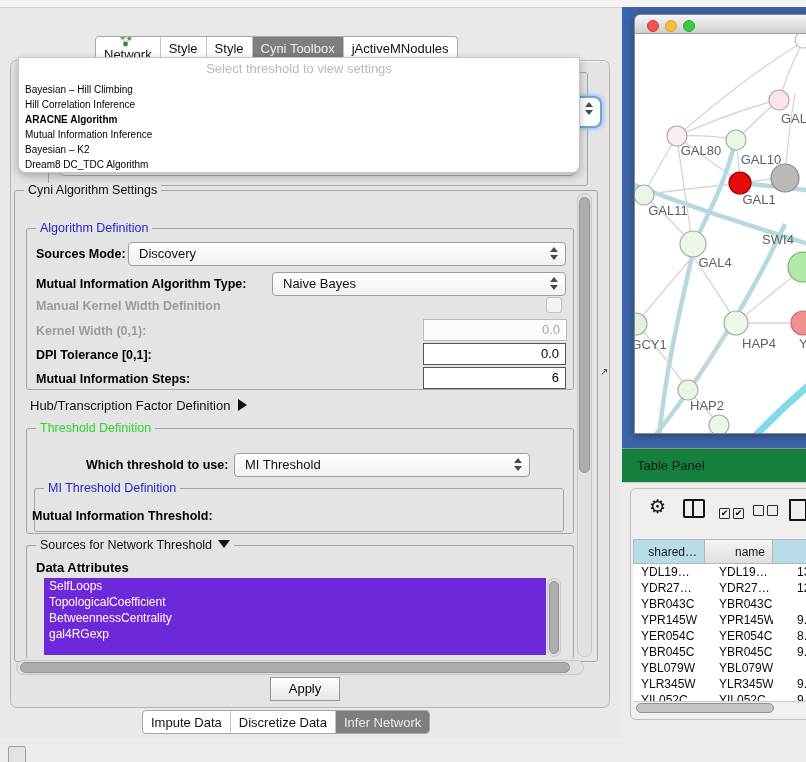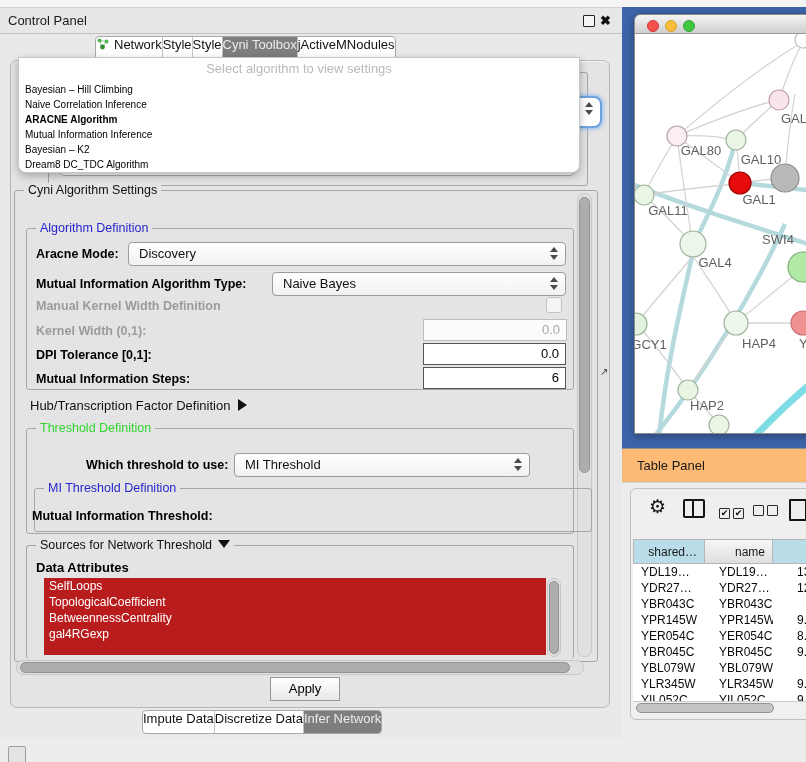"Control Panel" div.abs { html: <div> <span>Control Panel</span> <span></span> <span>✖</span> </div> -> none }
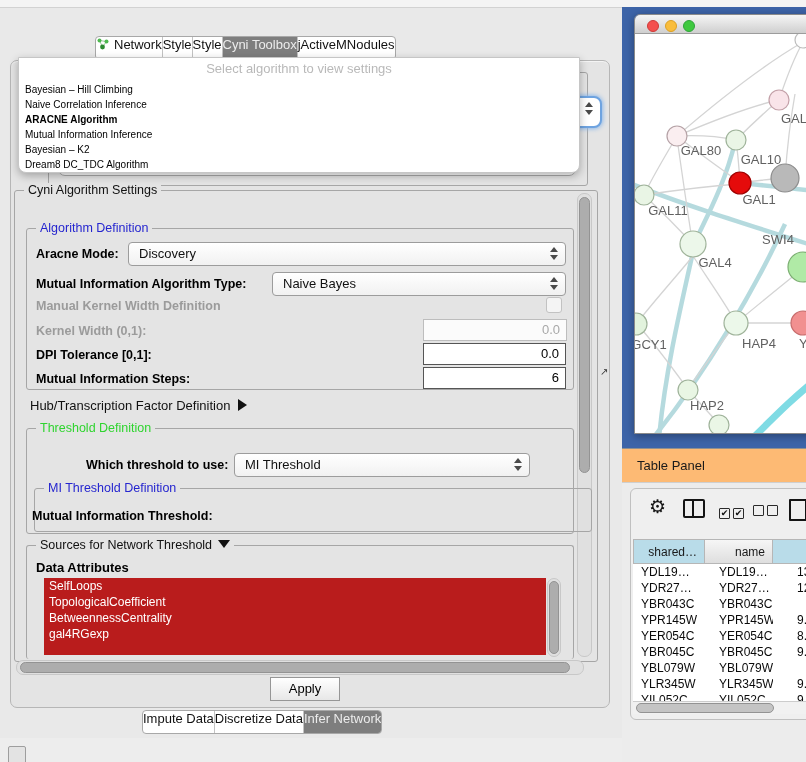"Network" .seg { align-items: none -> center; flex-direction: none -> column; padding: 0 0 -> 0 8px }
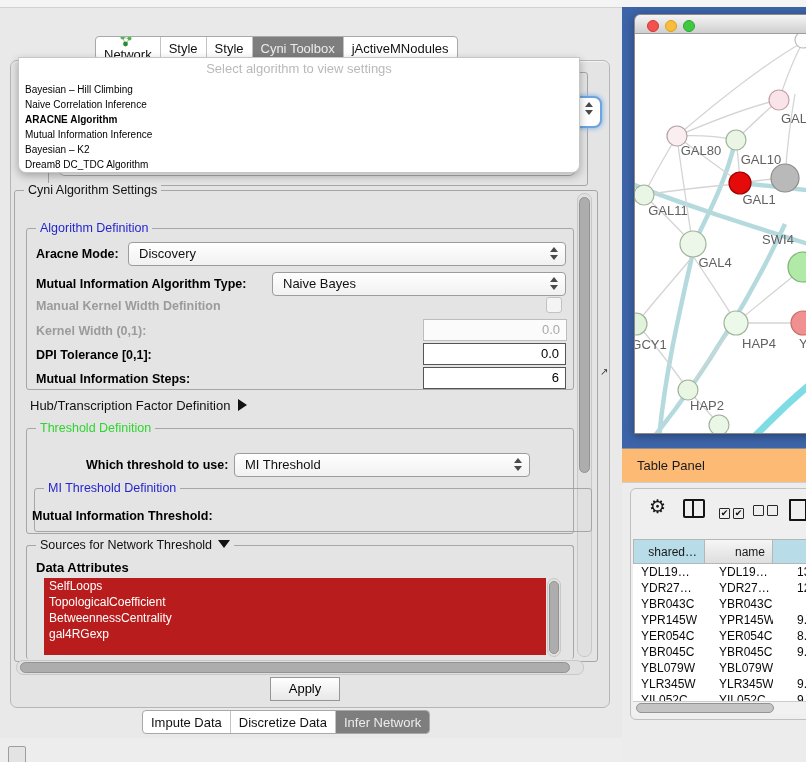"Select algorithm to view settings" div.ph { text: algorithm -> threshold }
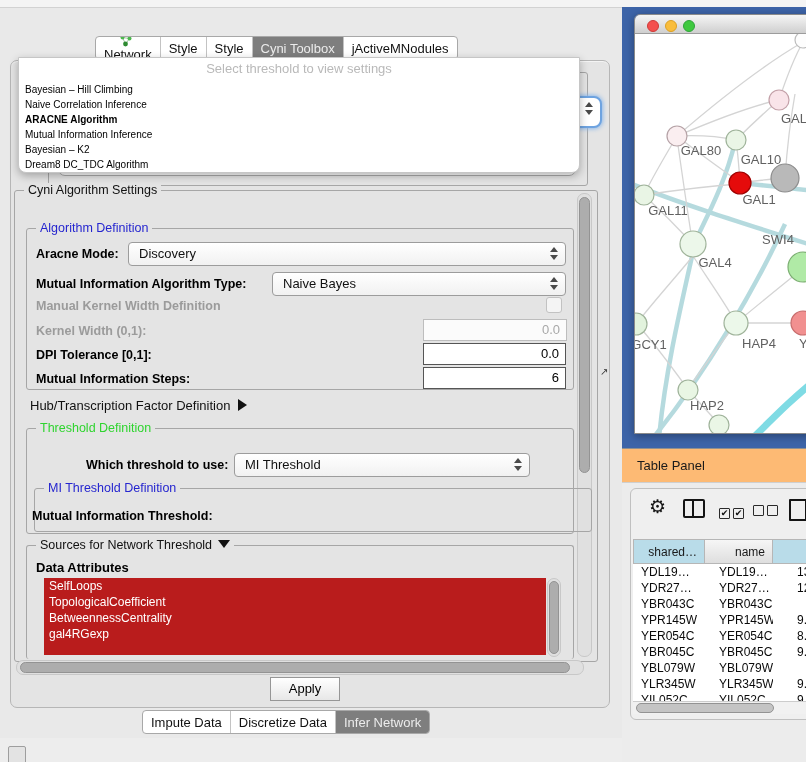"Naive Correlation Inference" div.opt { text: Naive -> Hill }
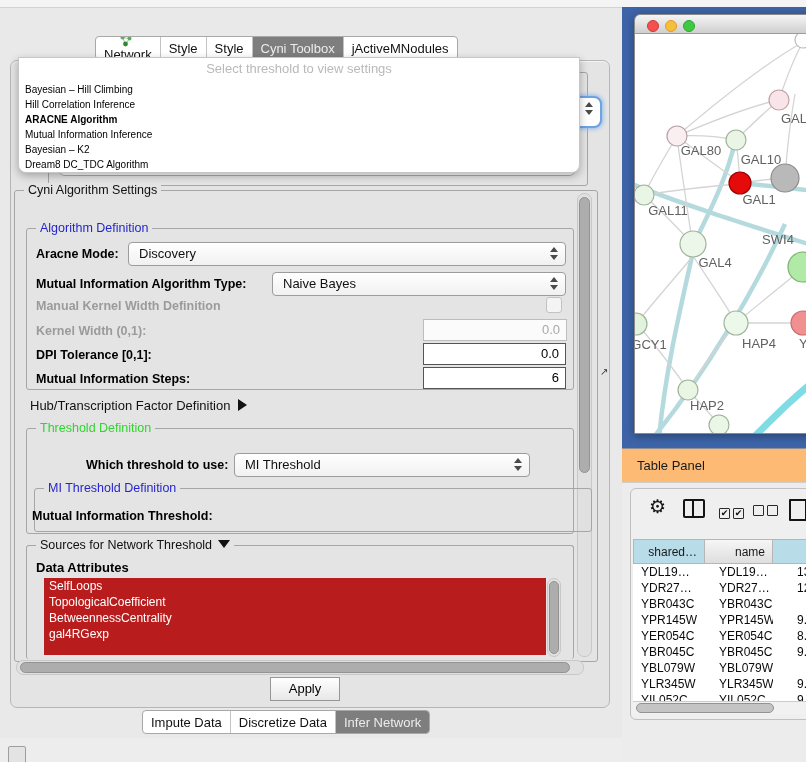"Aracne Mode:" span.flabel { text: Aracne -> Sources }
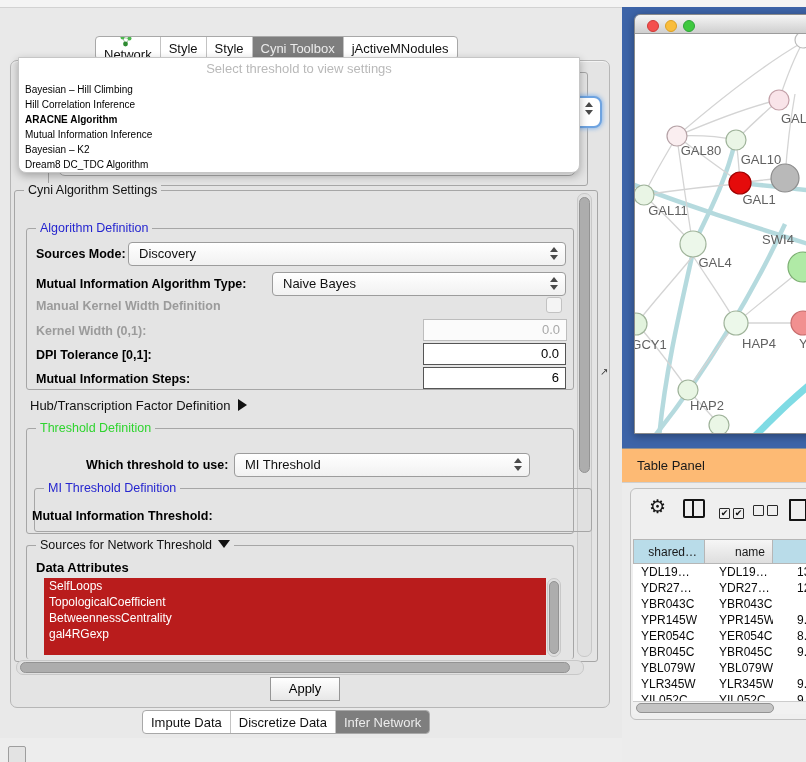"Table Panel" #tp-titlebar { background: #fdba74 -> #15803d }
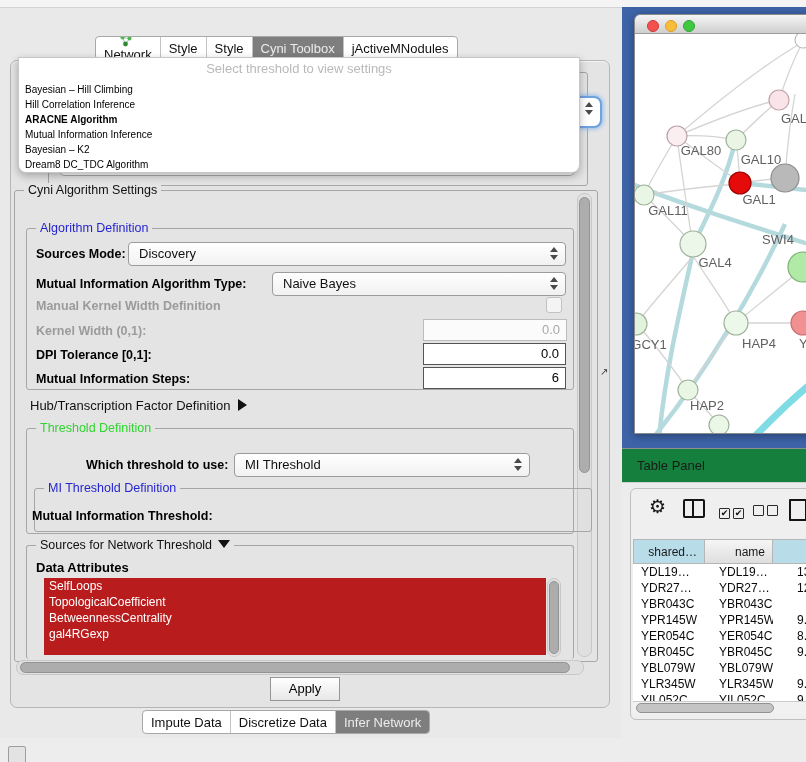"MI Threshold Definition" div.group { padding-left: 28px -> none }
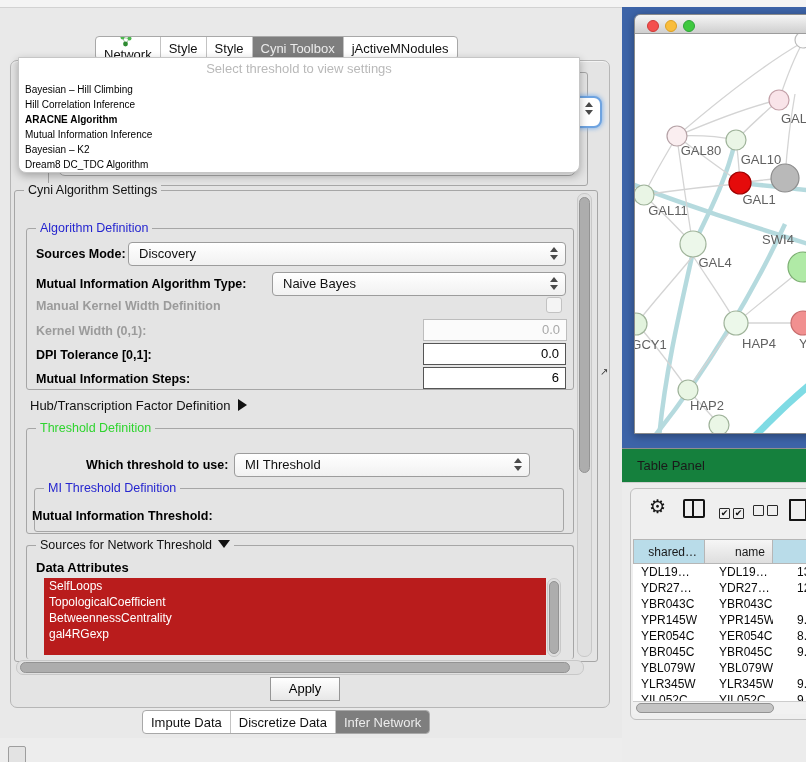"SelfLoops" .attr-item { background: #b91c1c -> #6d28d9 }
